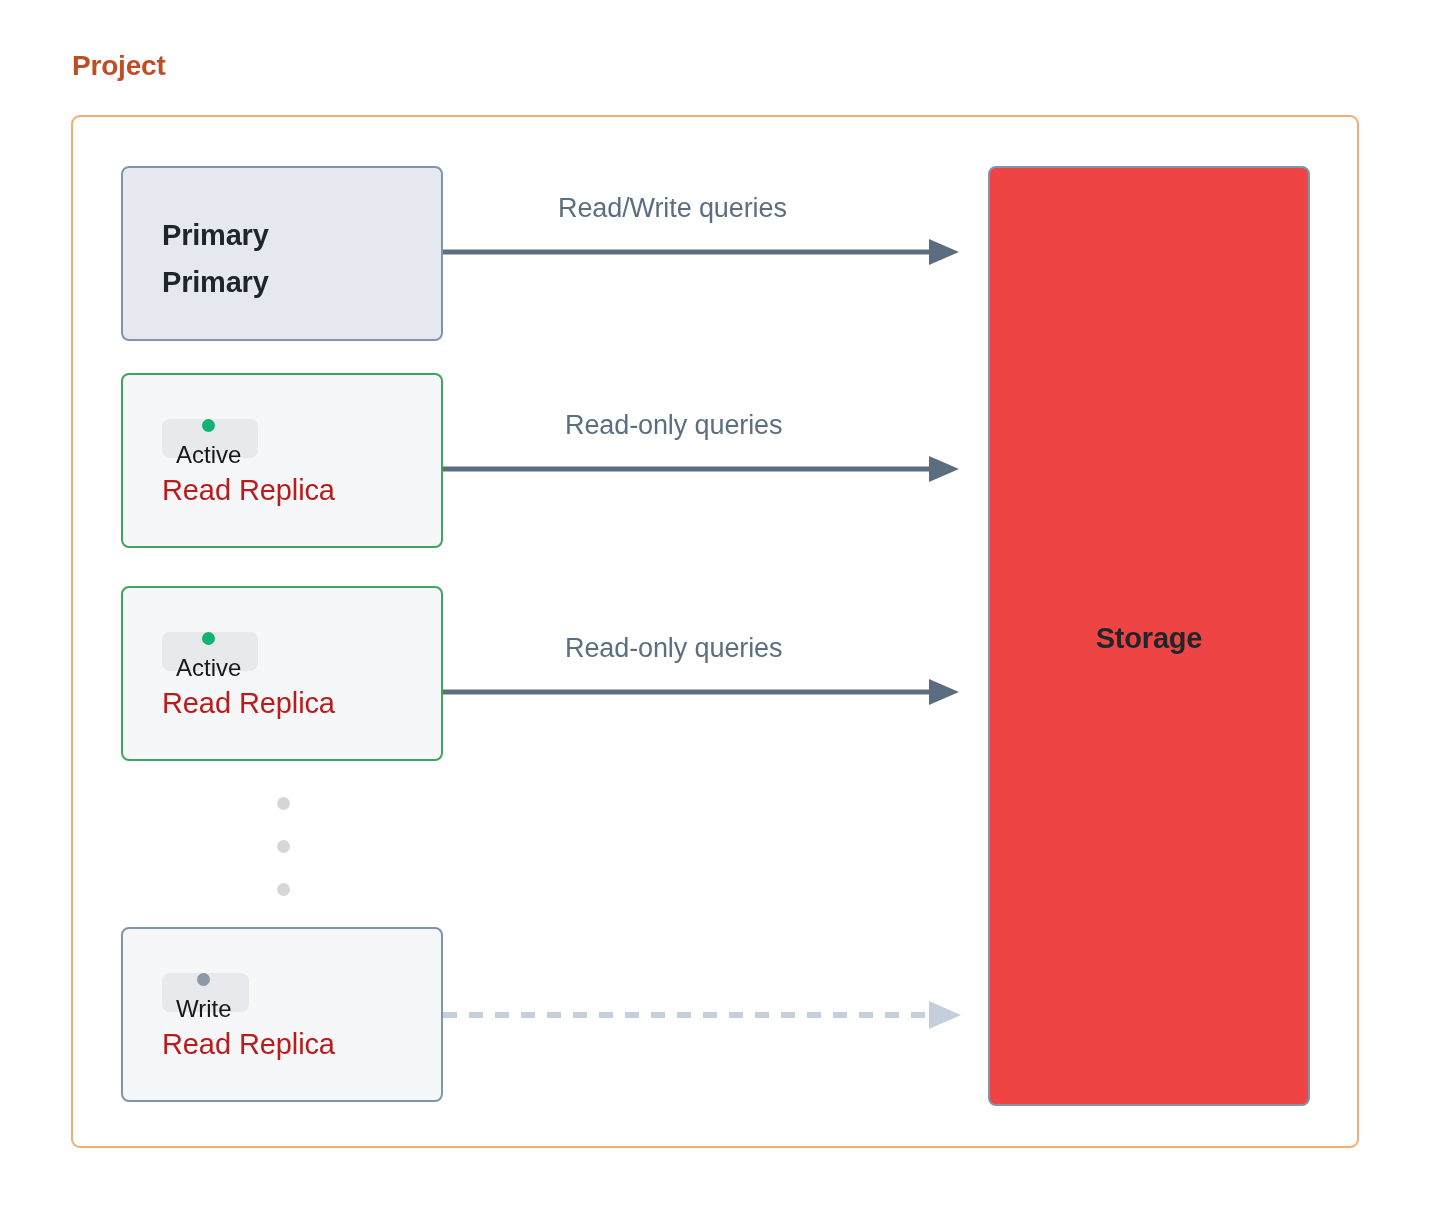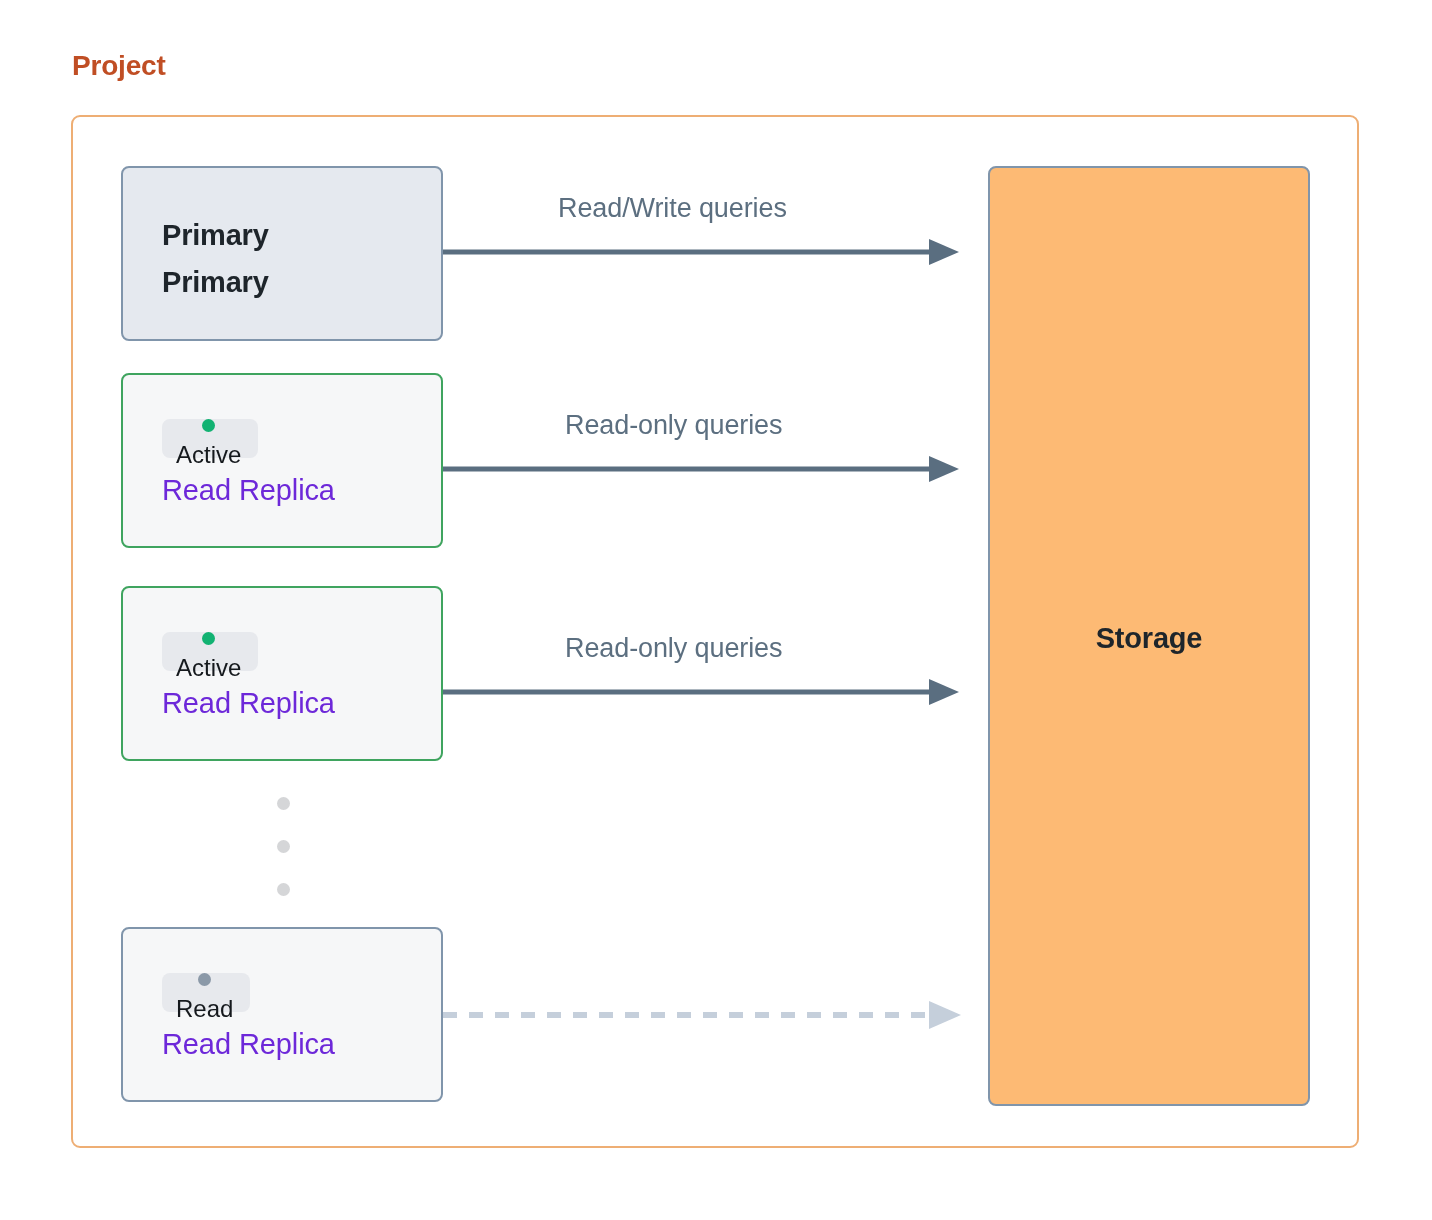"Read Replica" .replica-label { color: #6d28d9 -> #b91c1c }
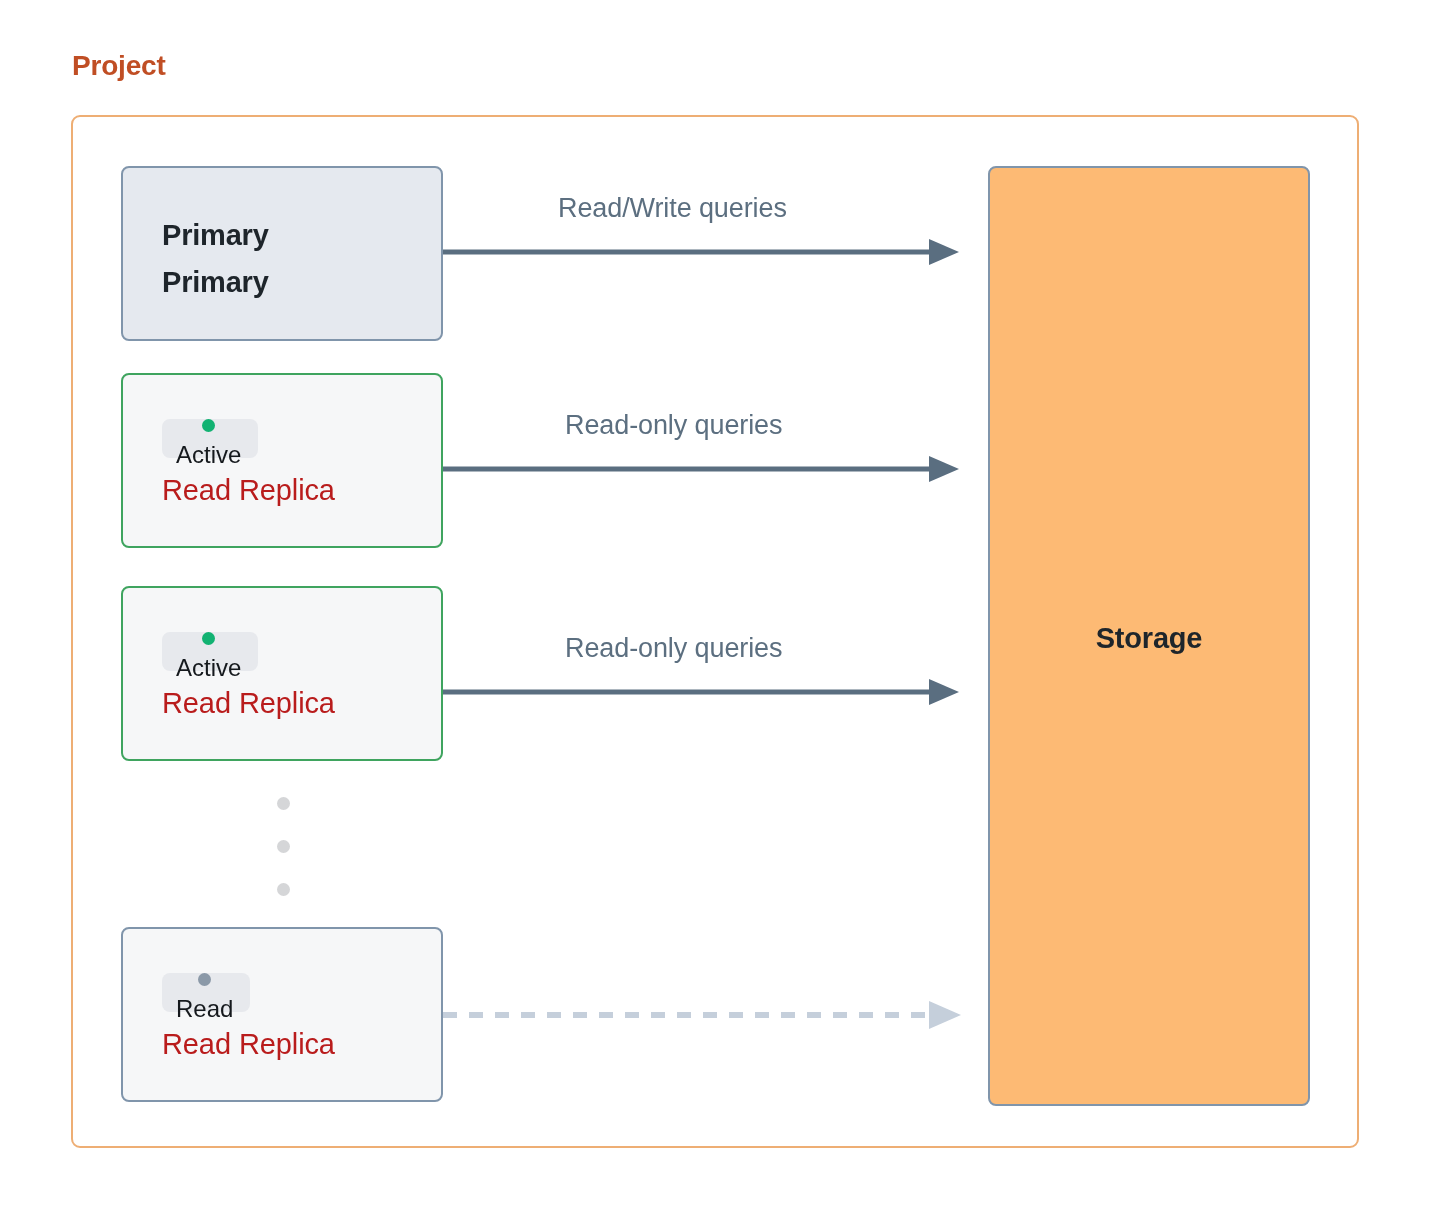"Storage" #storage-box { background: #fdba74 -> #ef4444 }
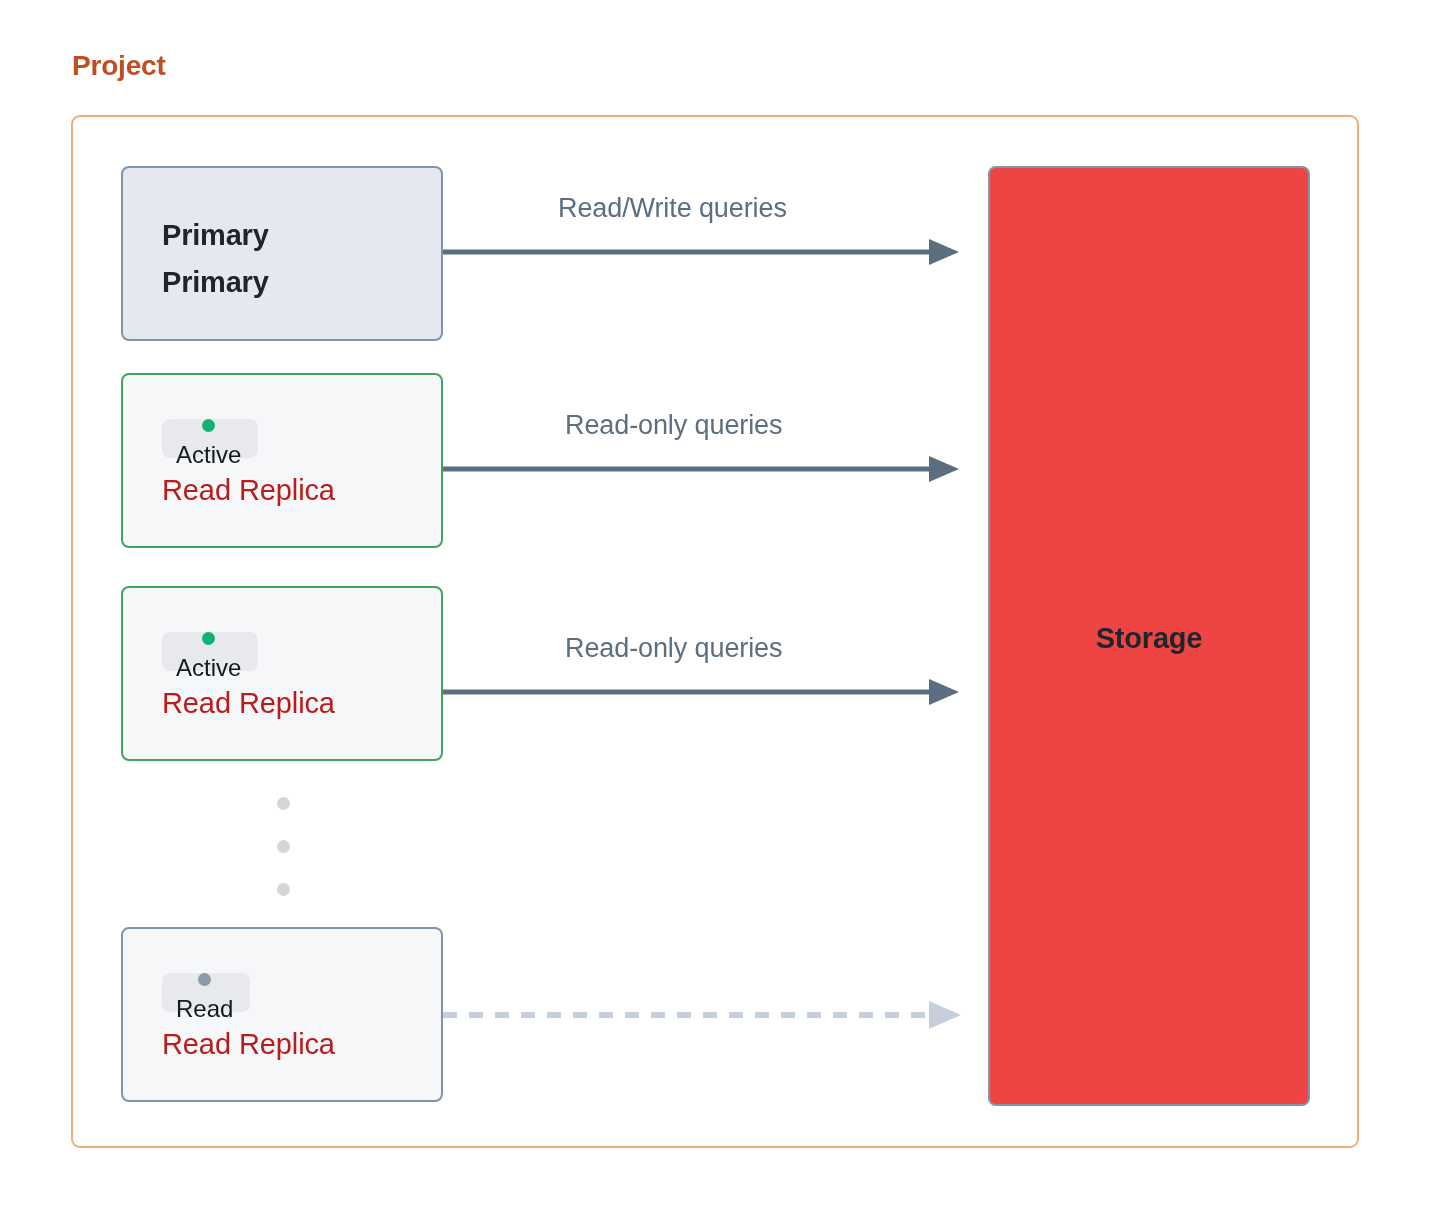"Read" span.status-text { text: Read -> Write }
